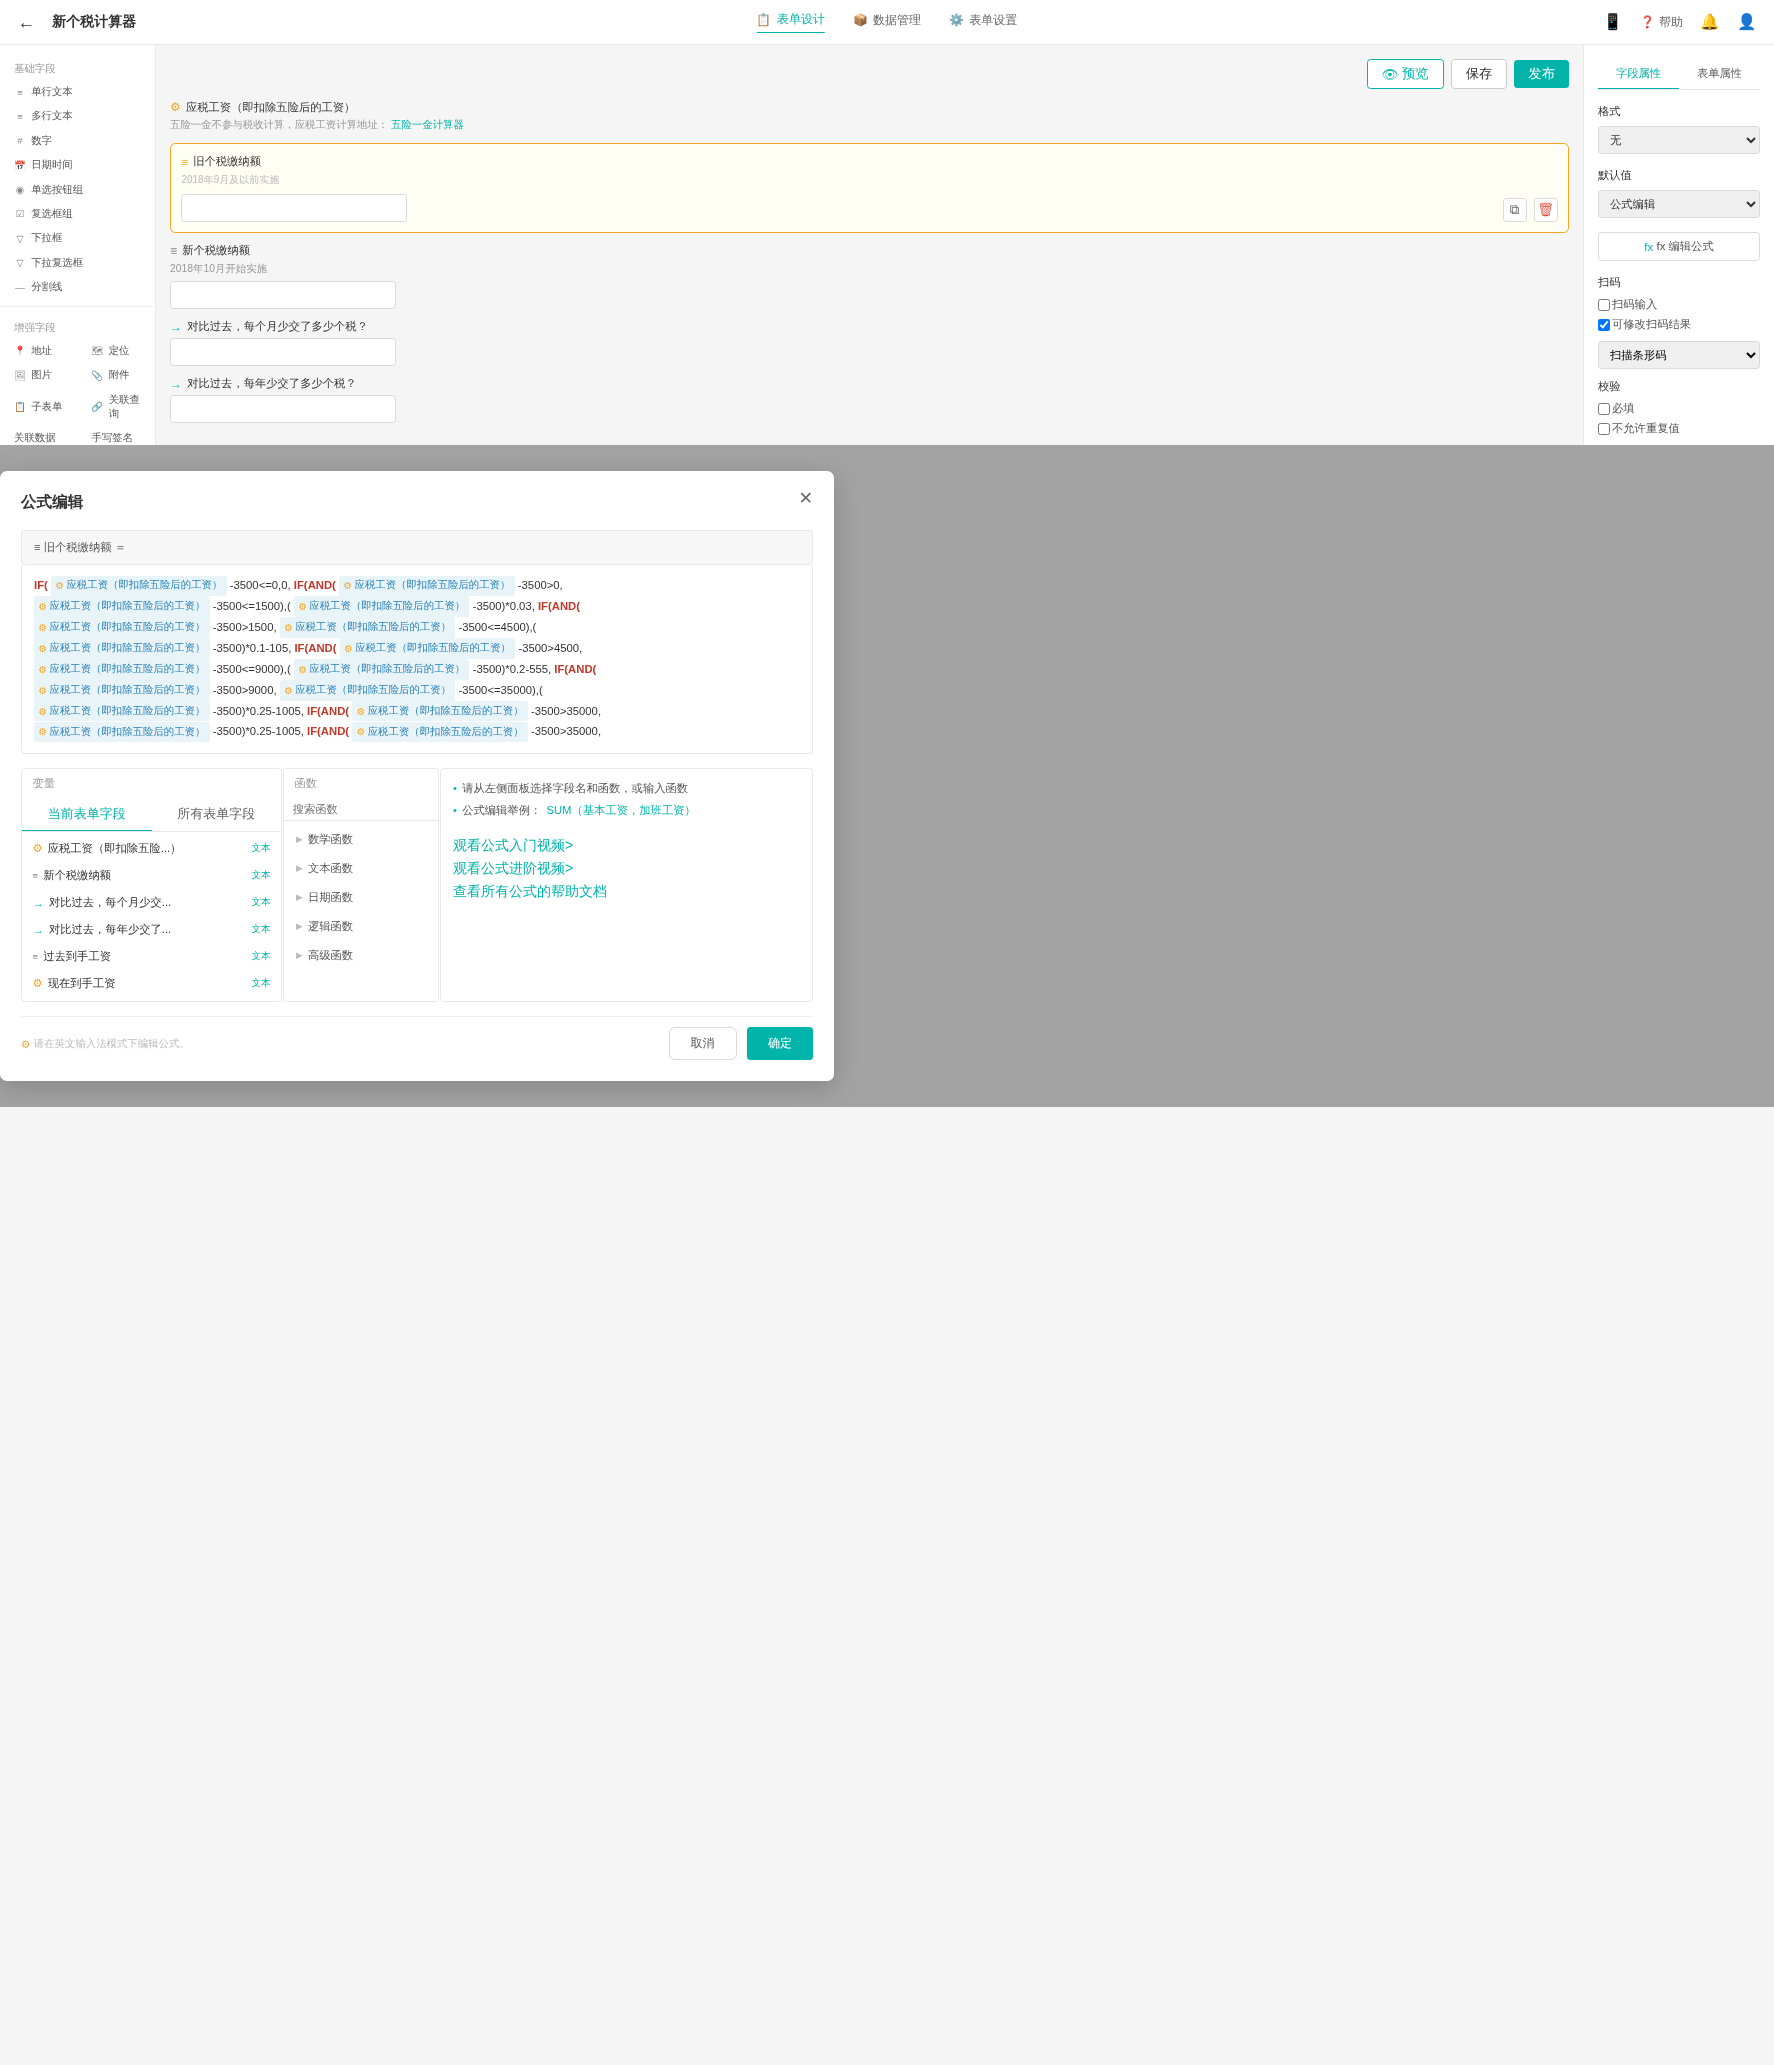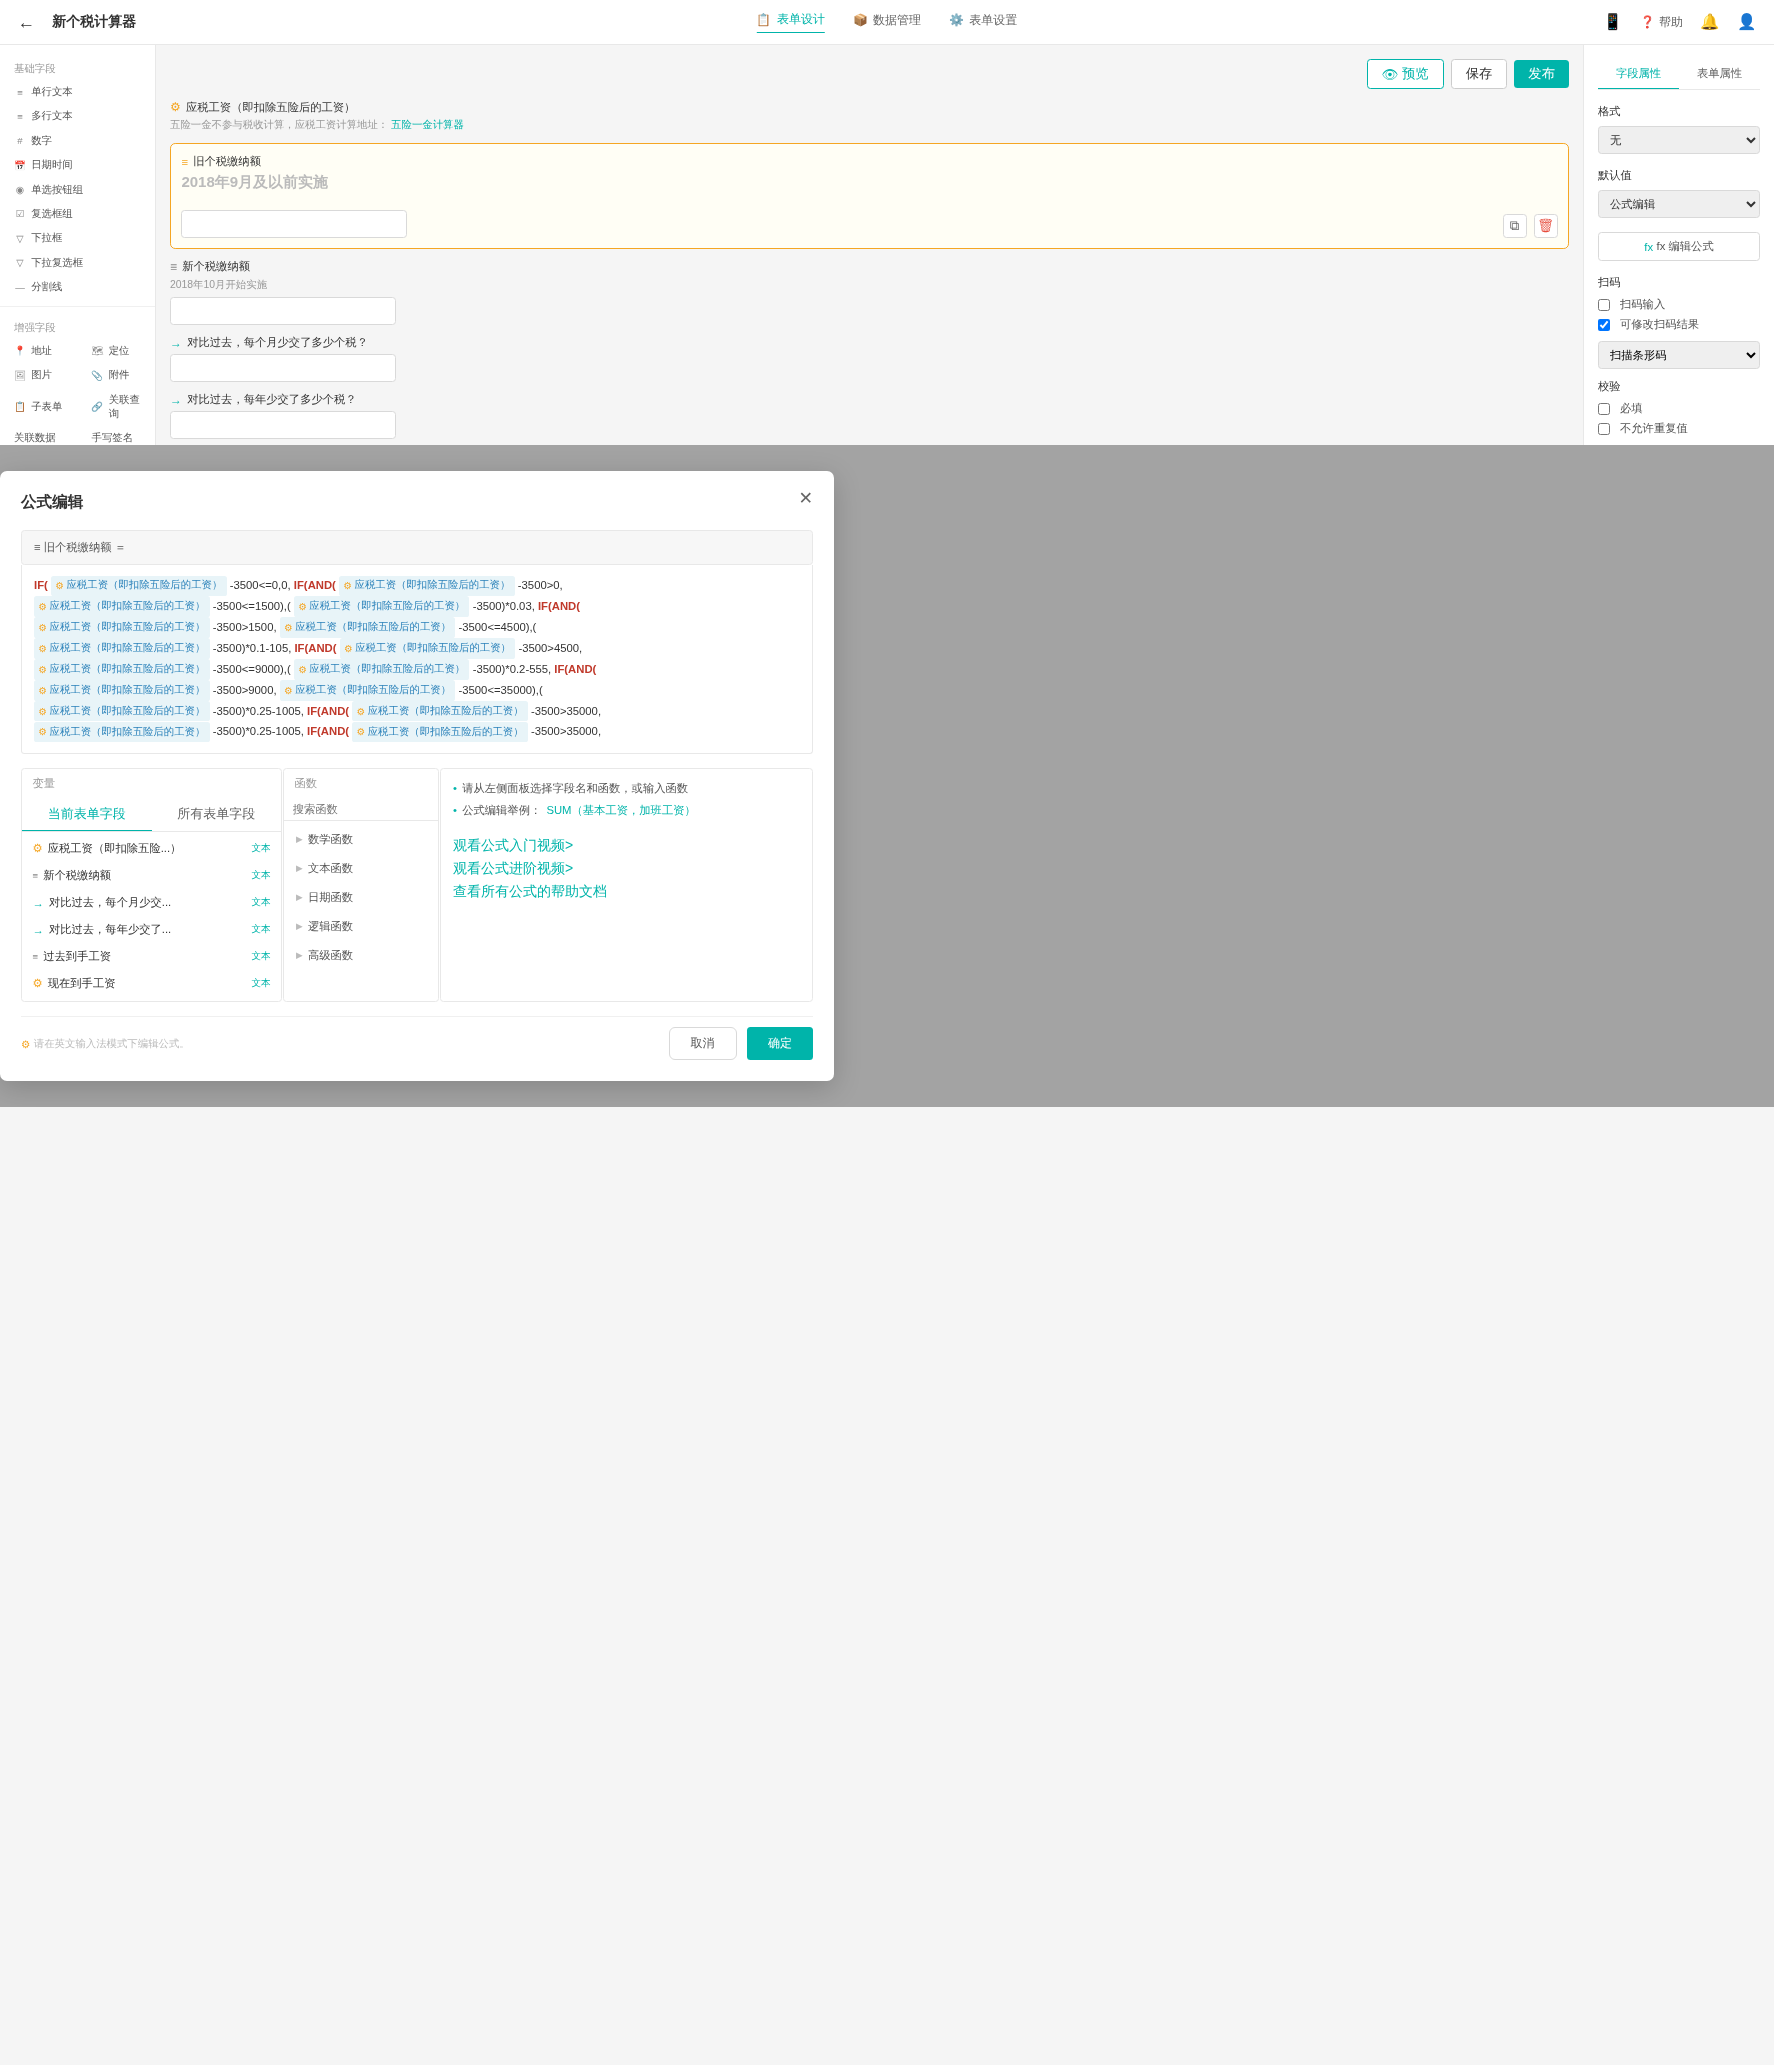"2018年9月及以前实施" .highlighted-card .card-desc { font-size: 15px -> 10px; font-weight: bold -> none; margin-bottom: 18px -> 7px }
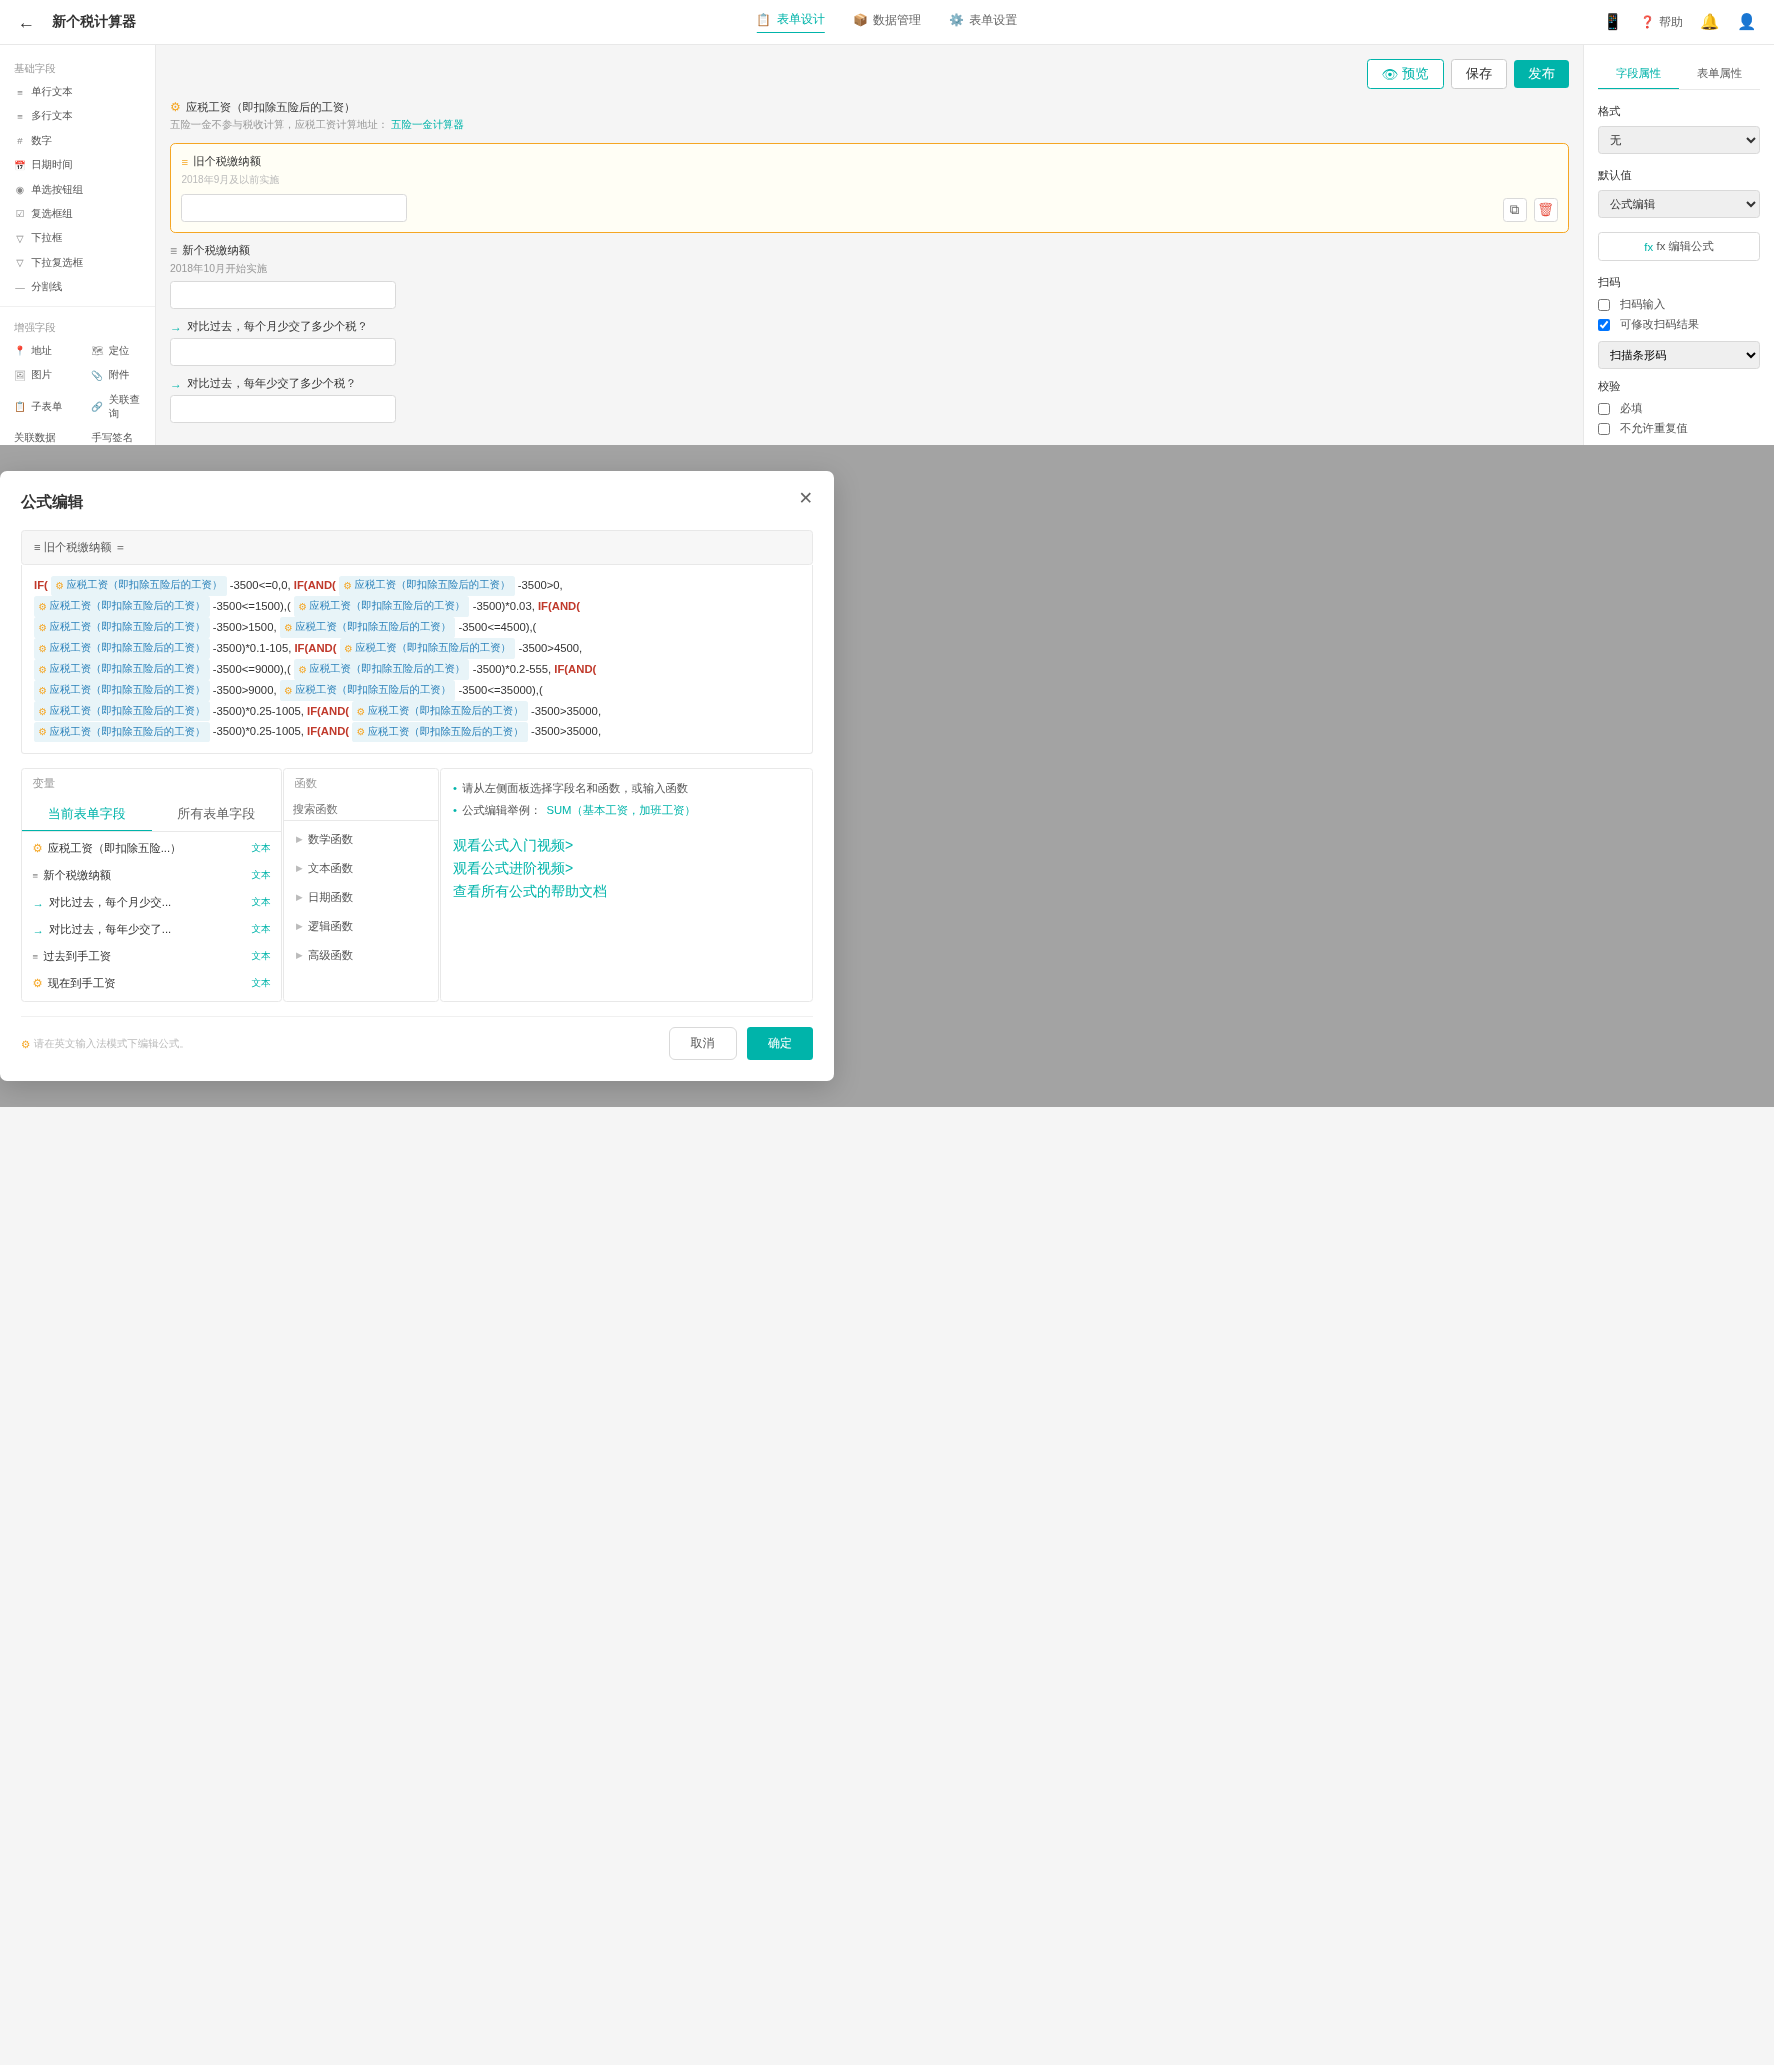"扫码输入" .checkbox-row { gap: 10px -> 2px }
